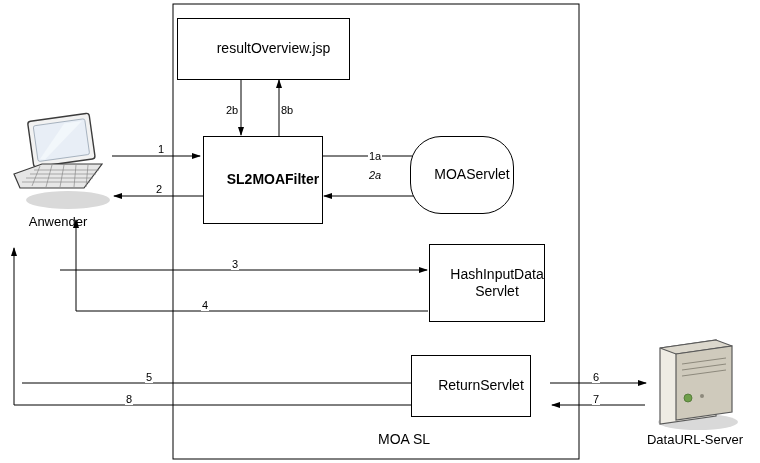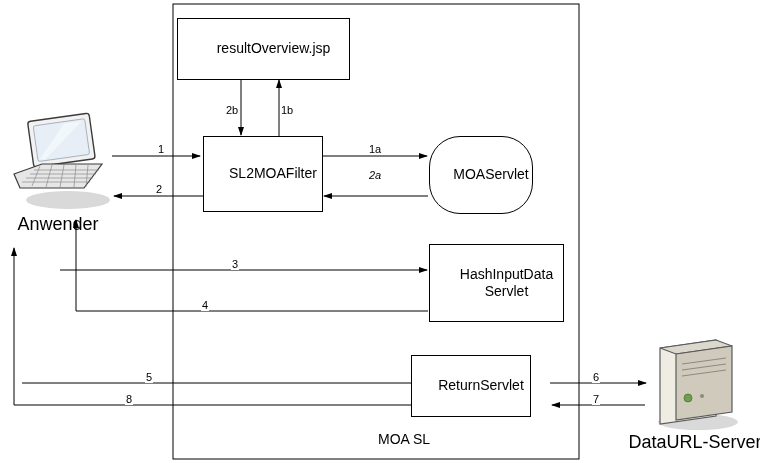"1b" div.edge-label { text: 1b -> 8b }
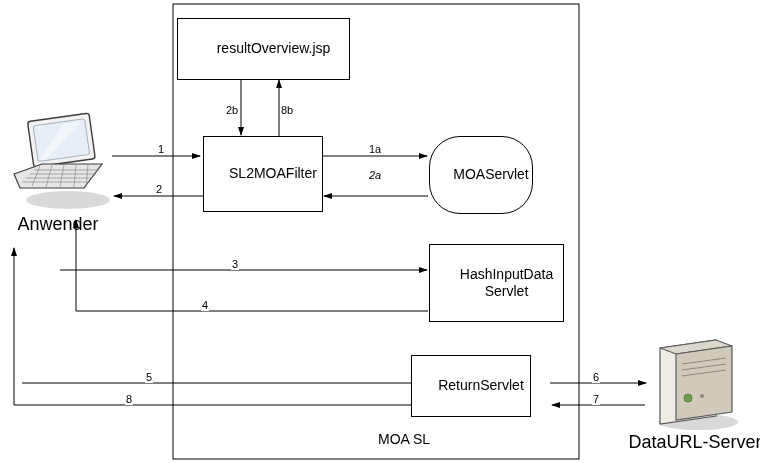"1a" div.edge-label { top: 143px -> 150px }
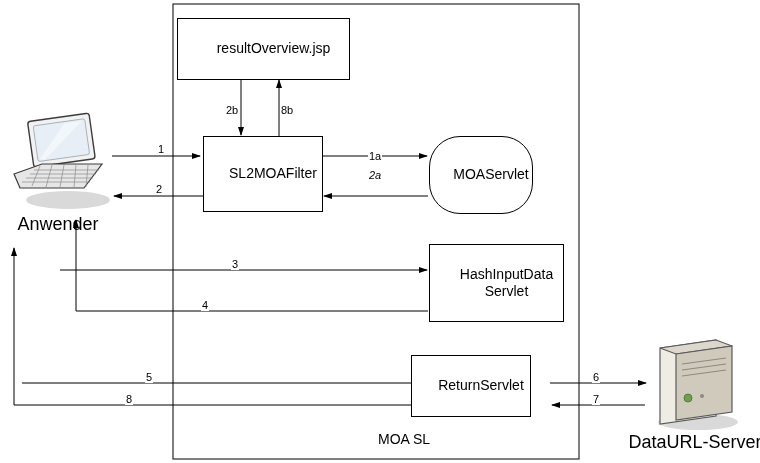"SL2MOAFilter" div.box { font-weight: none -> bold; height: 76px -> 88px }
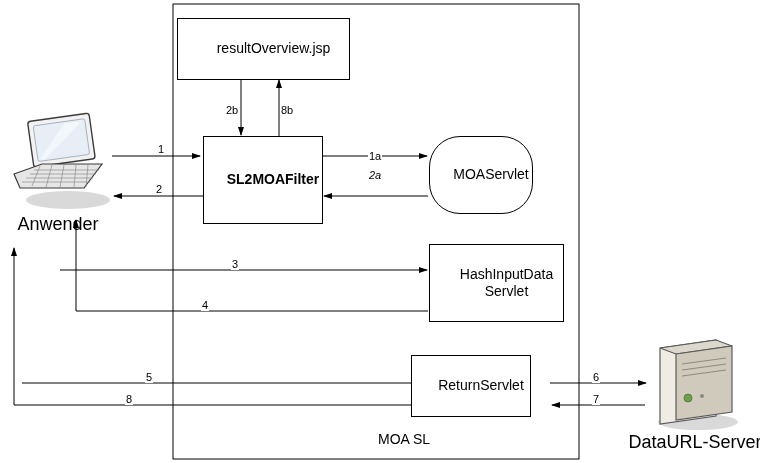"MOAServlet" div.box { left: 429px -> 410px }
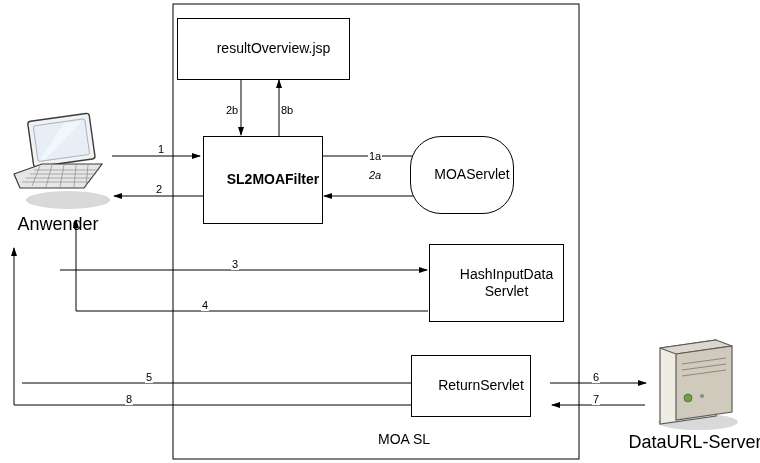"Anwender" .node-caption { font-size: 18px -> 13px }
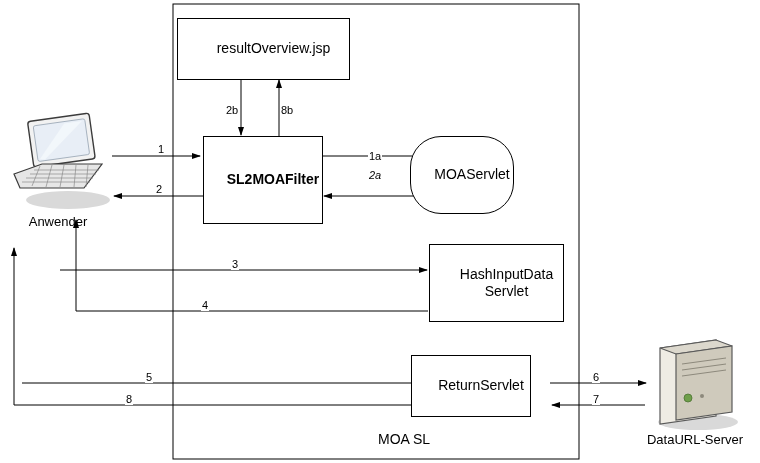"HashInputData Servlet" div.box { width: 135px -> 116px }
